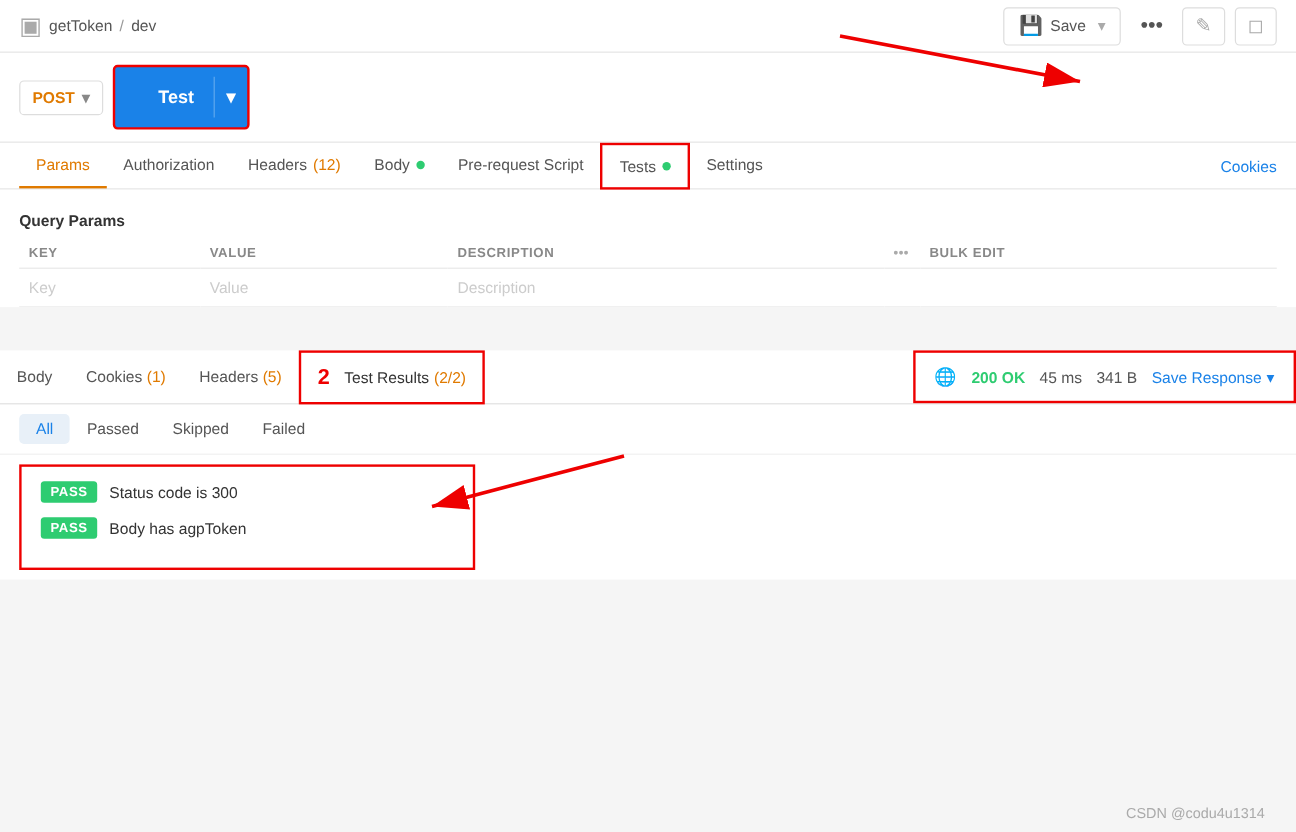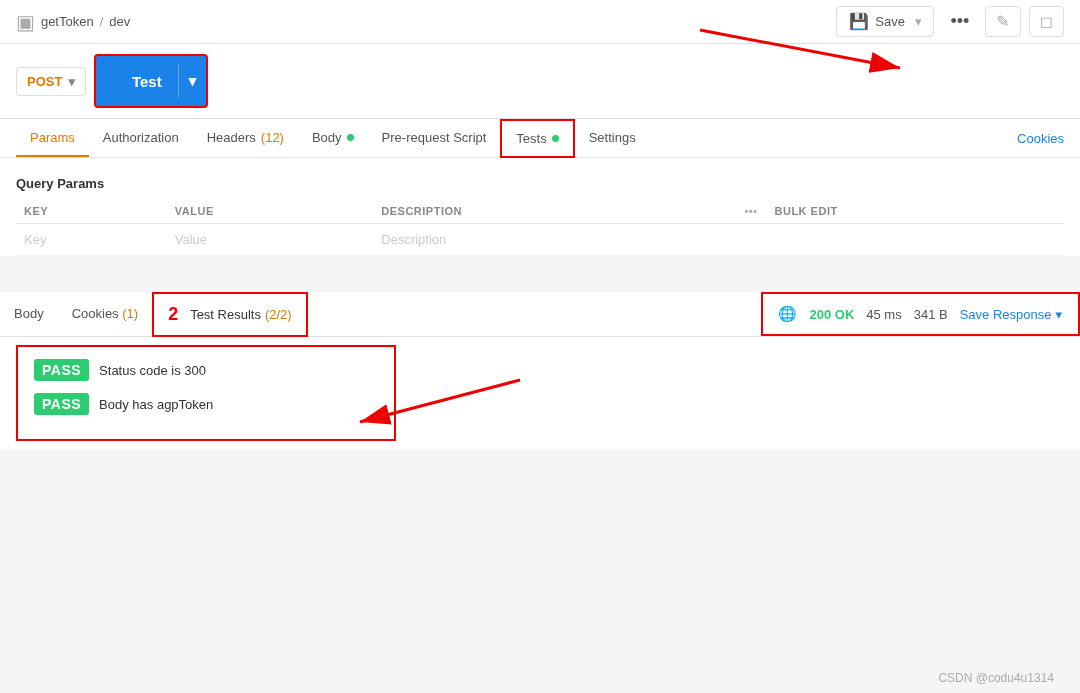"Headers (5)" div.bottom-tab { html: none -> <div> <span>Headers</span> <span>(5)</span> </div> }
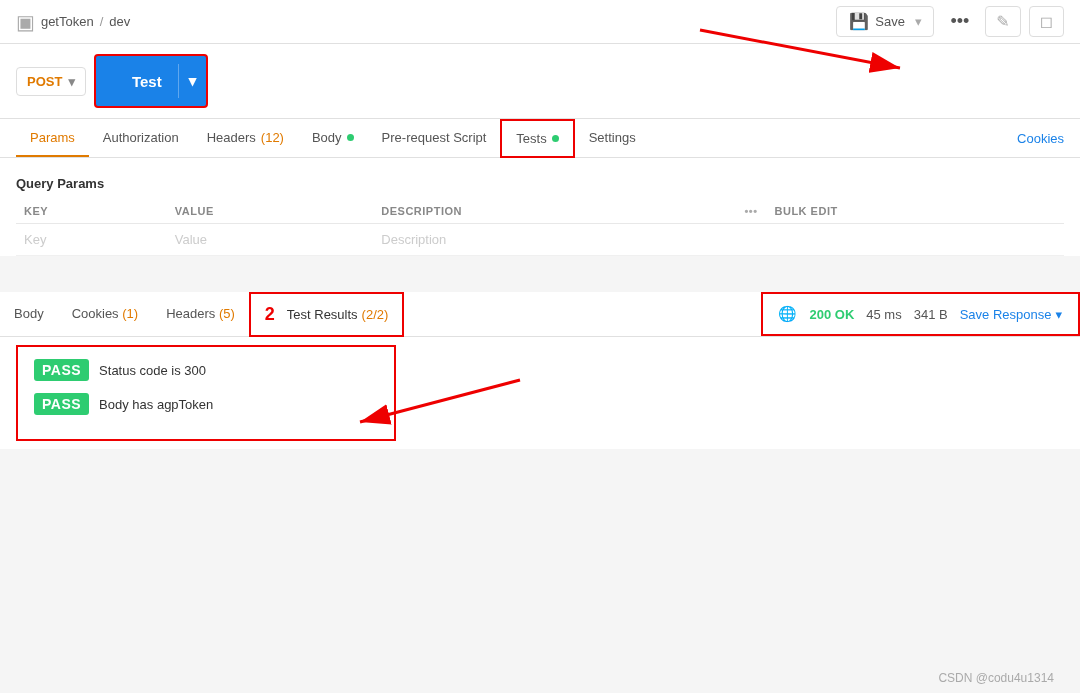"All" div.filter-tabs { html: none -> <div> <div>All</div> <div>Passed</div> <div>Skipped</div> <div>Failed</div> </div> }
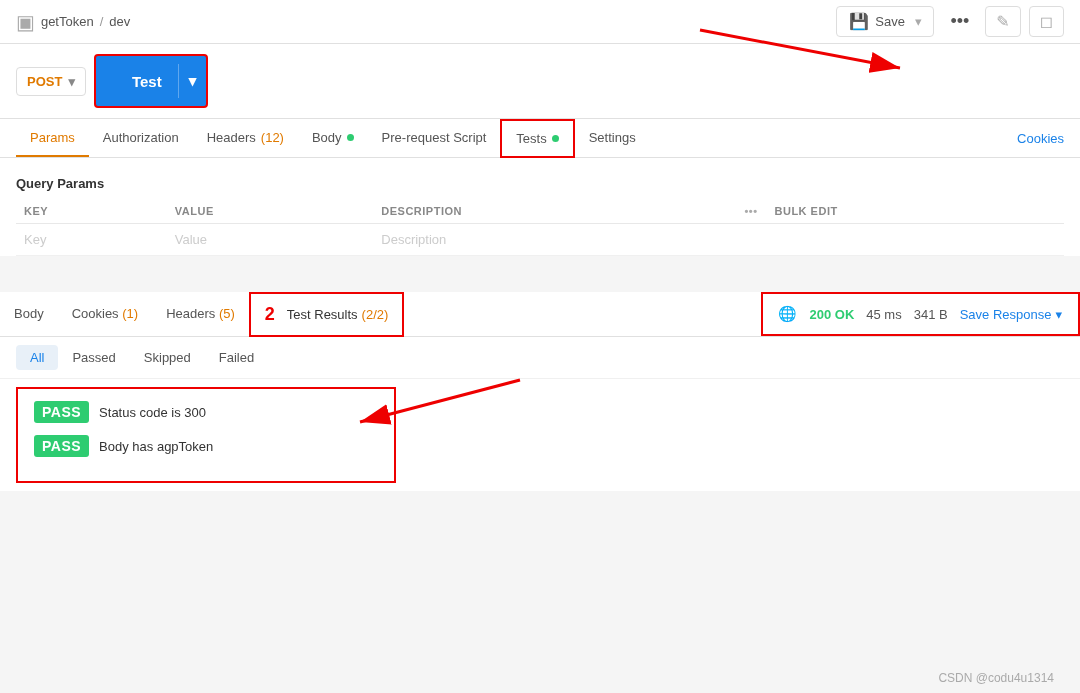"PASS" .pass-badge { font-size: 14px -> 11px }
